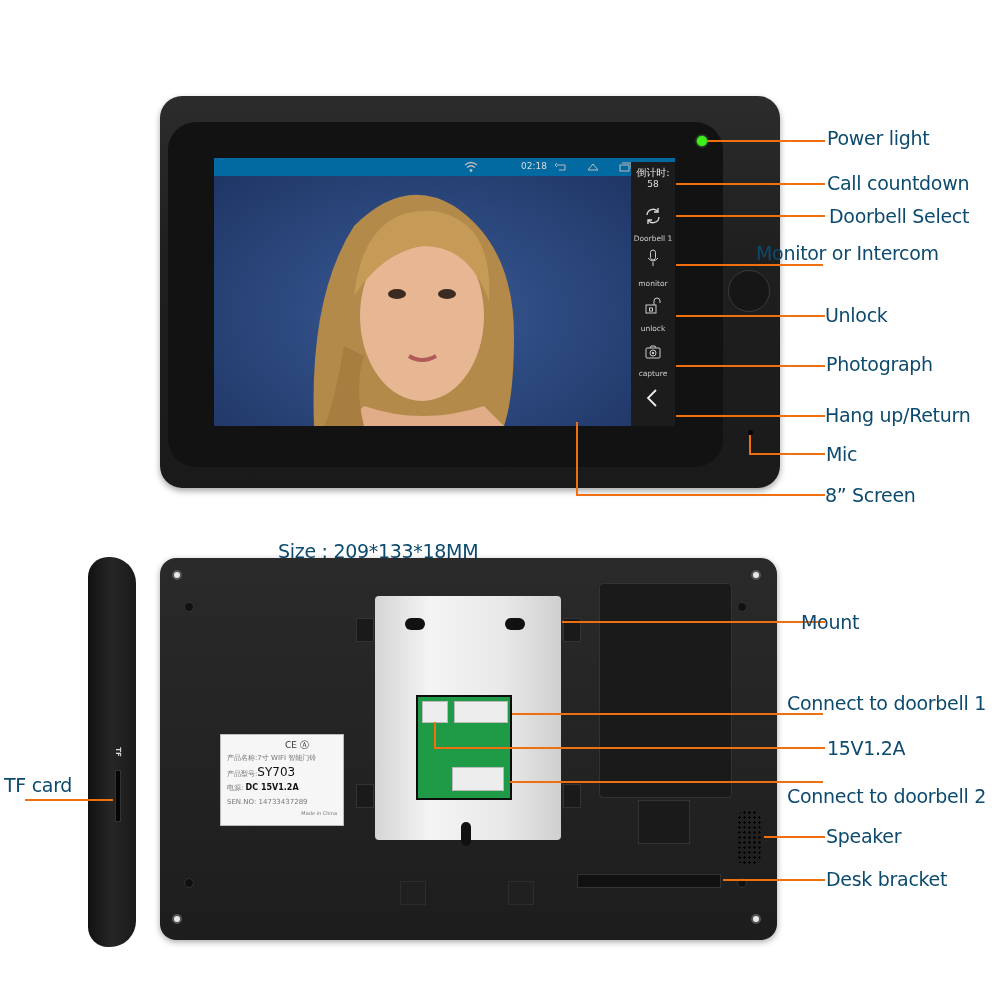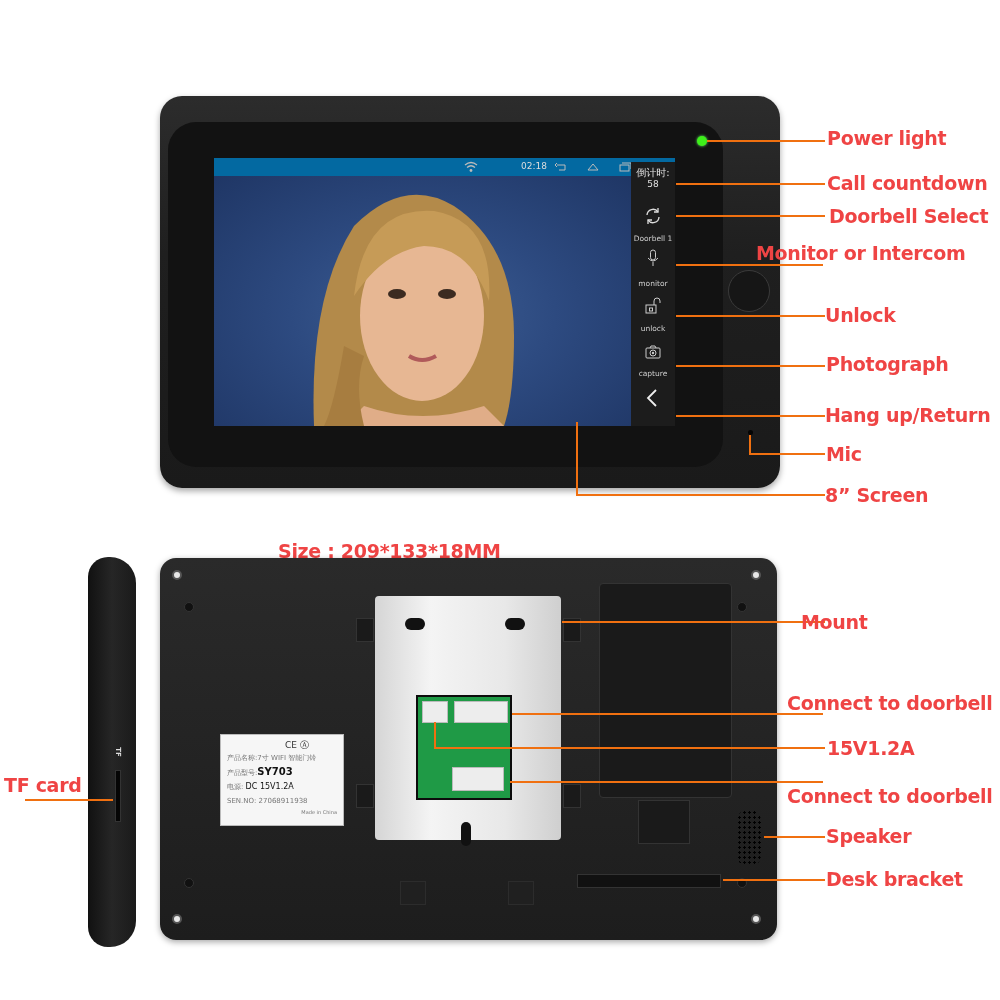"Power light" .callout { color: #ef4444 -> #0c4a6e; font-weight: bold -> normal }
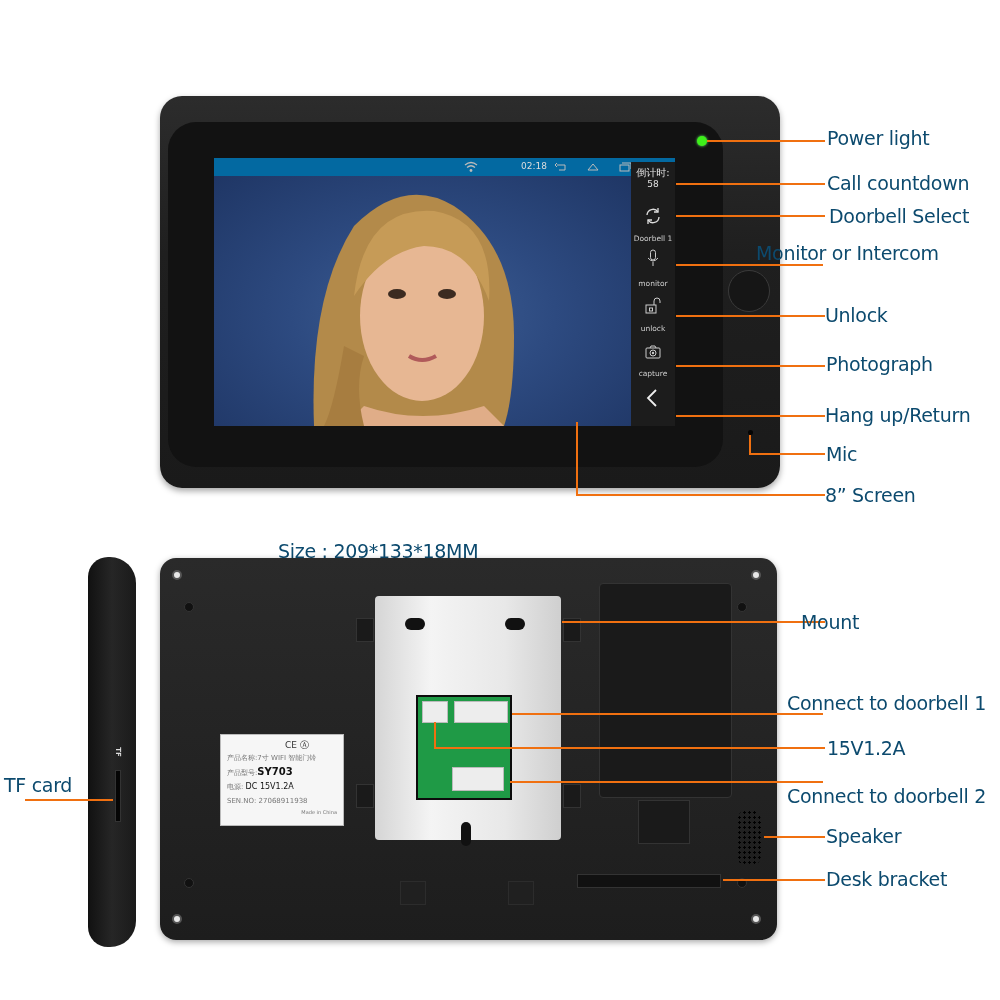"SY703" span { font-size: 10px -> 12px; font-weight: bold -> normal }
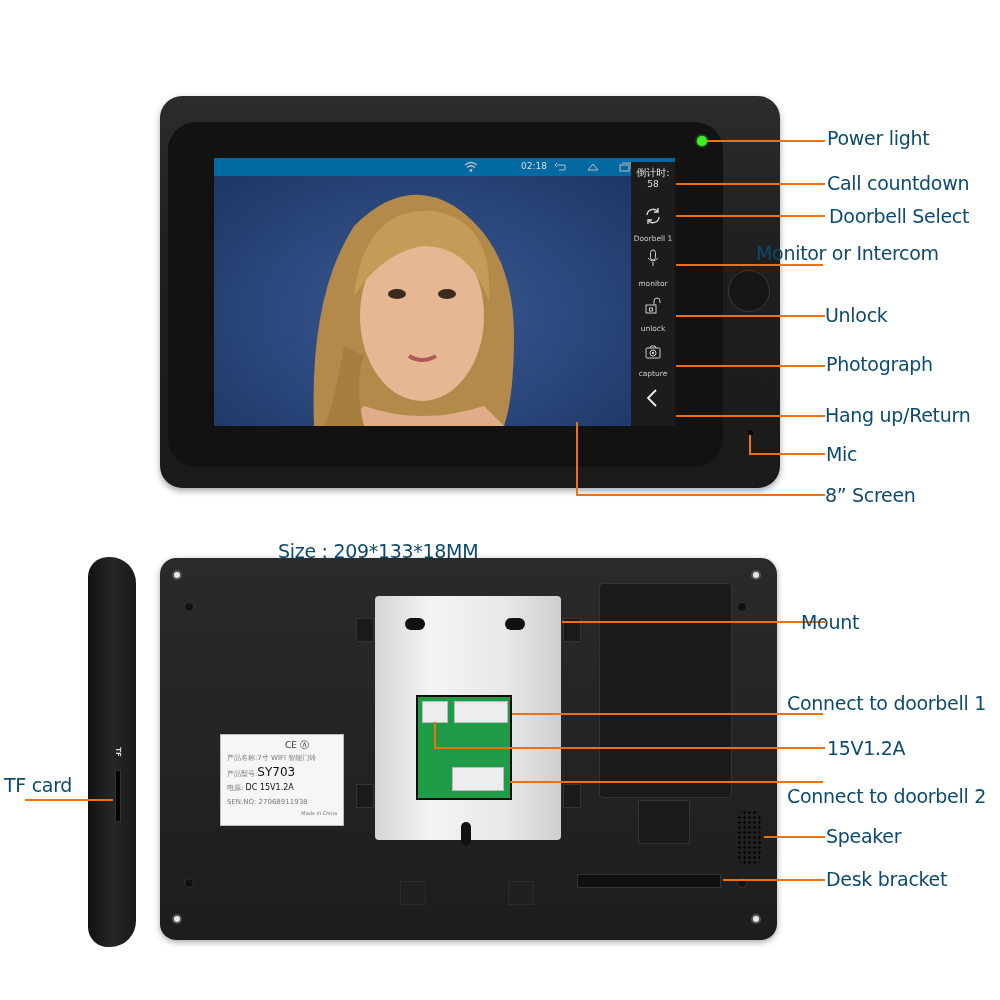"DC 15V1.2A" span { font-weight: normal -> bold }
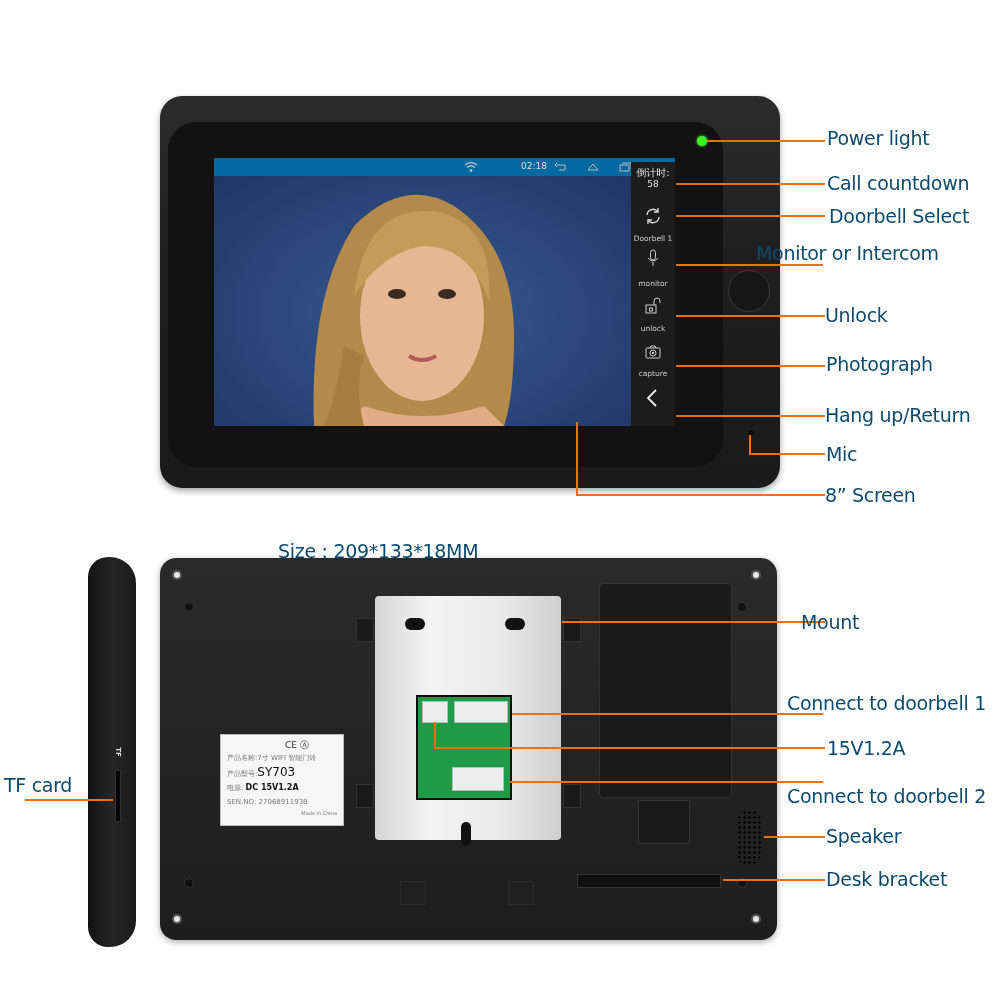"27068911938" span { text: 27068911938 -> 14733437289 }
